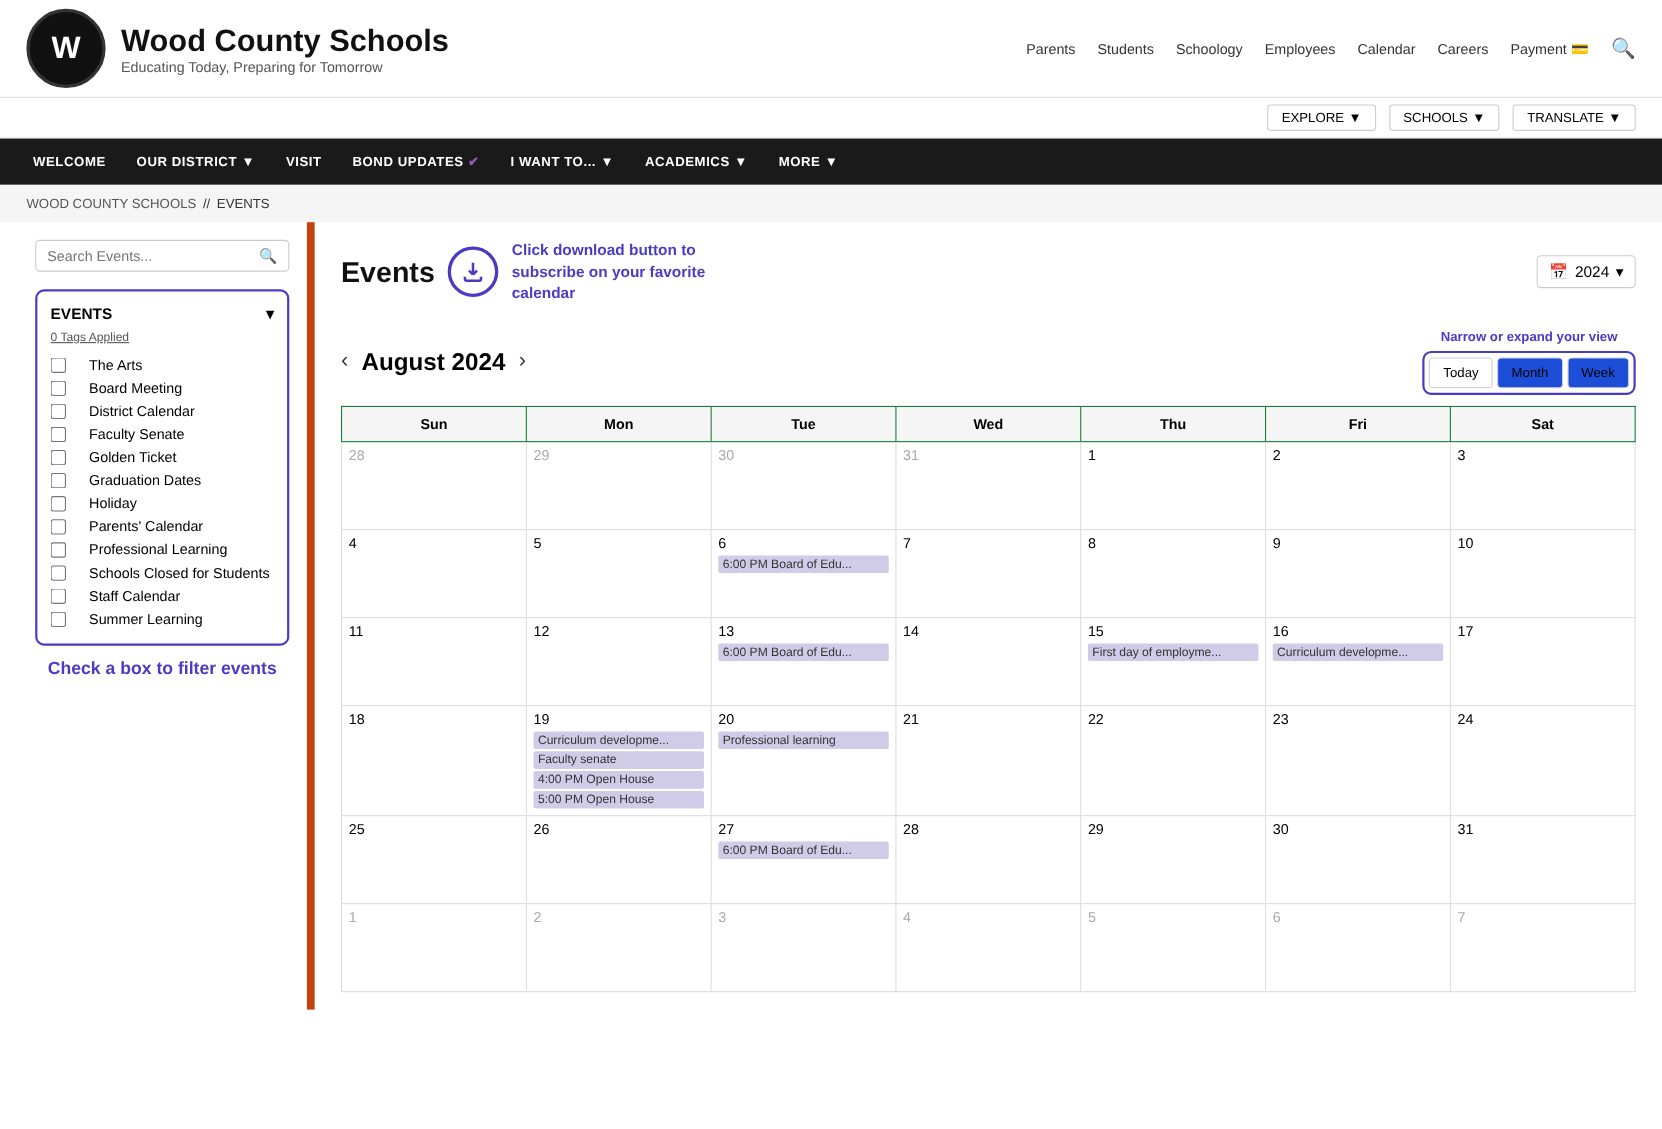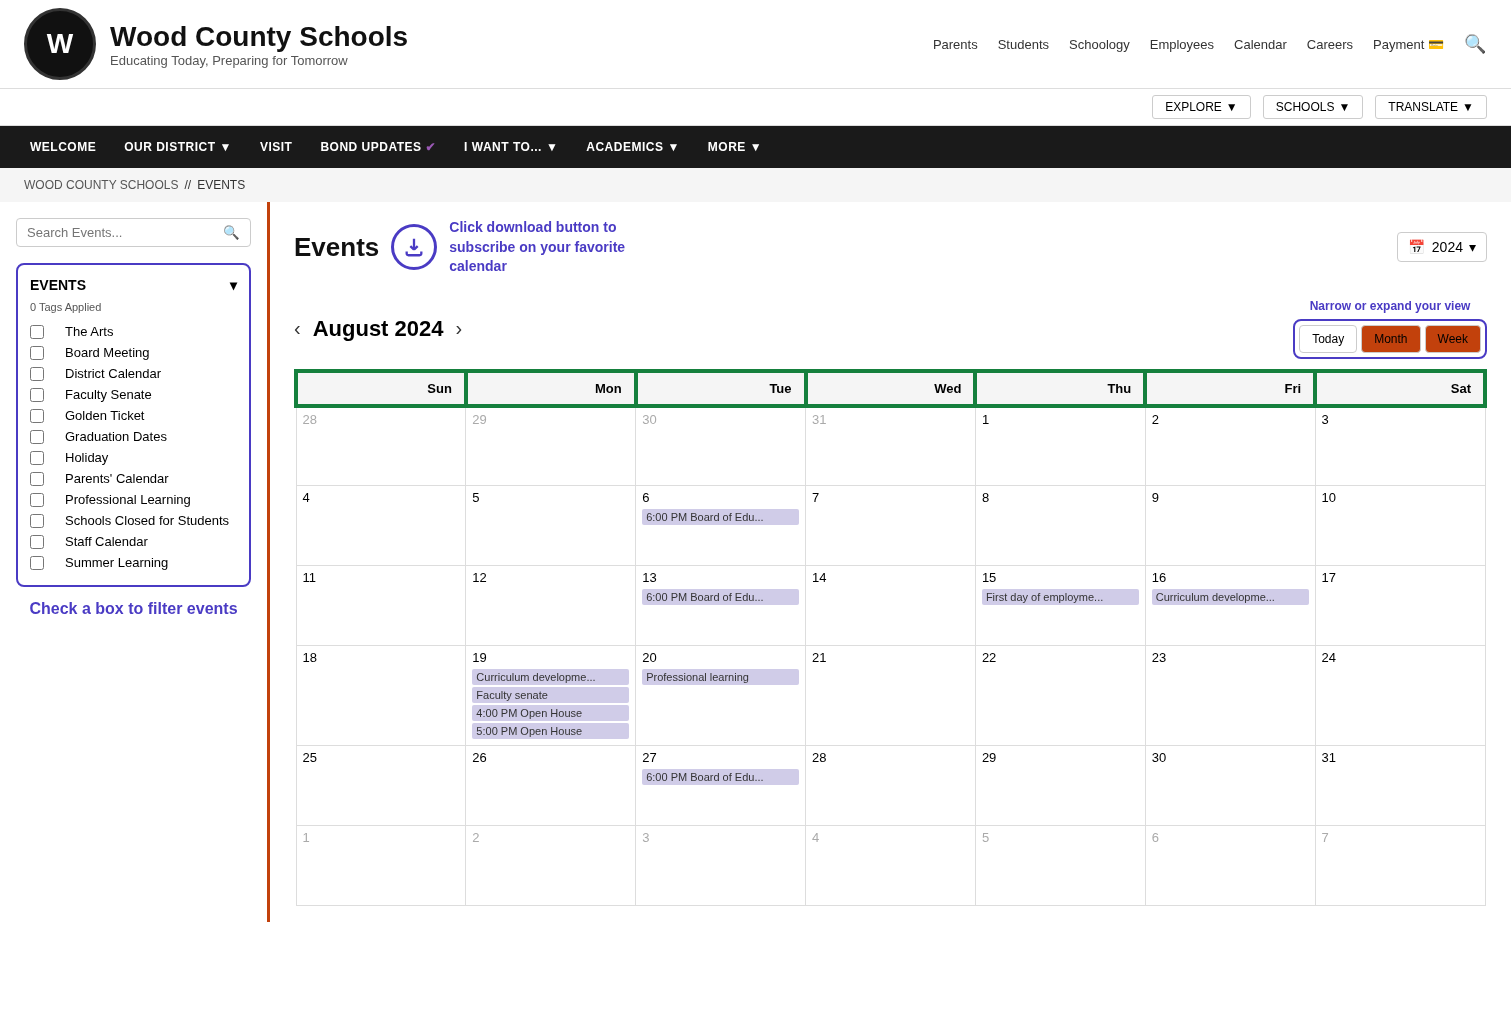"Search Events..." .sidebar { border-right: 3px solid #c2410c -> 7px solid #c2410c; margin-left: none -> 16px }
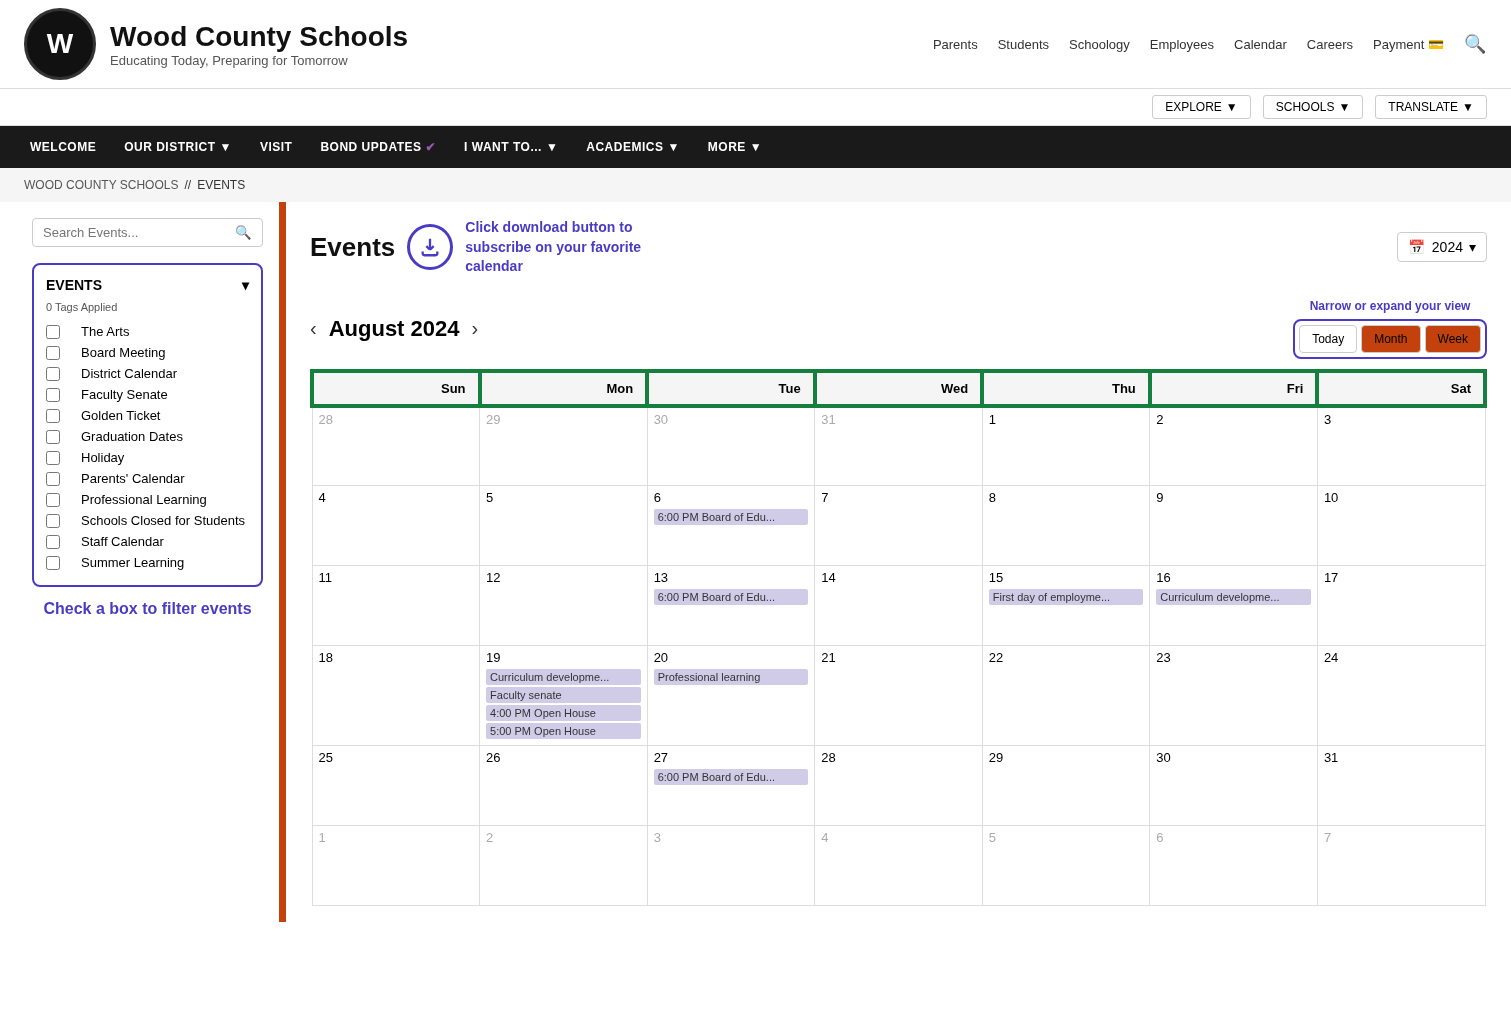"0 Tags Applied" .tags-applied { text-decoration: none -> underline }
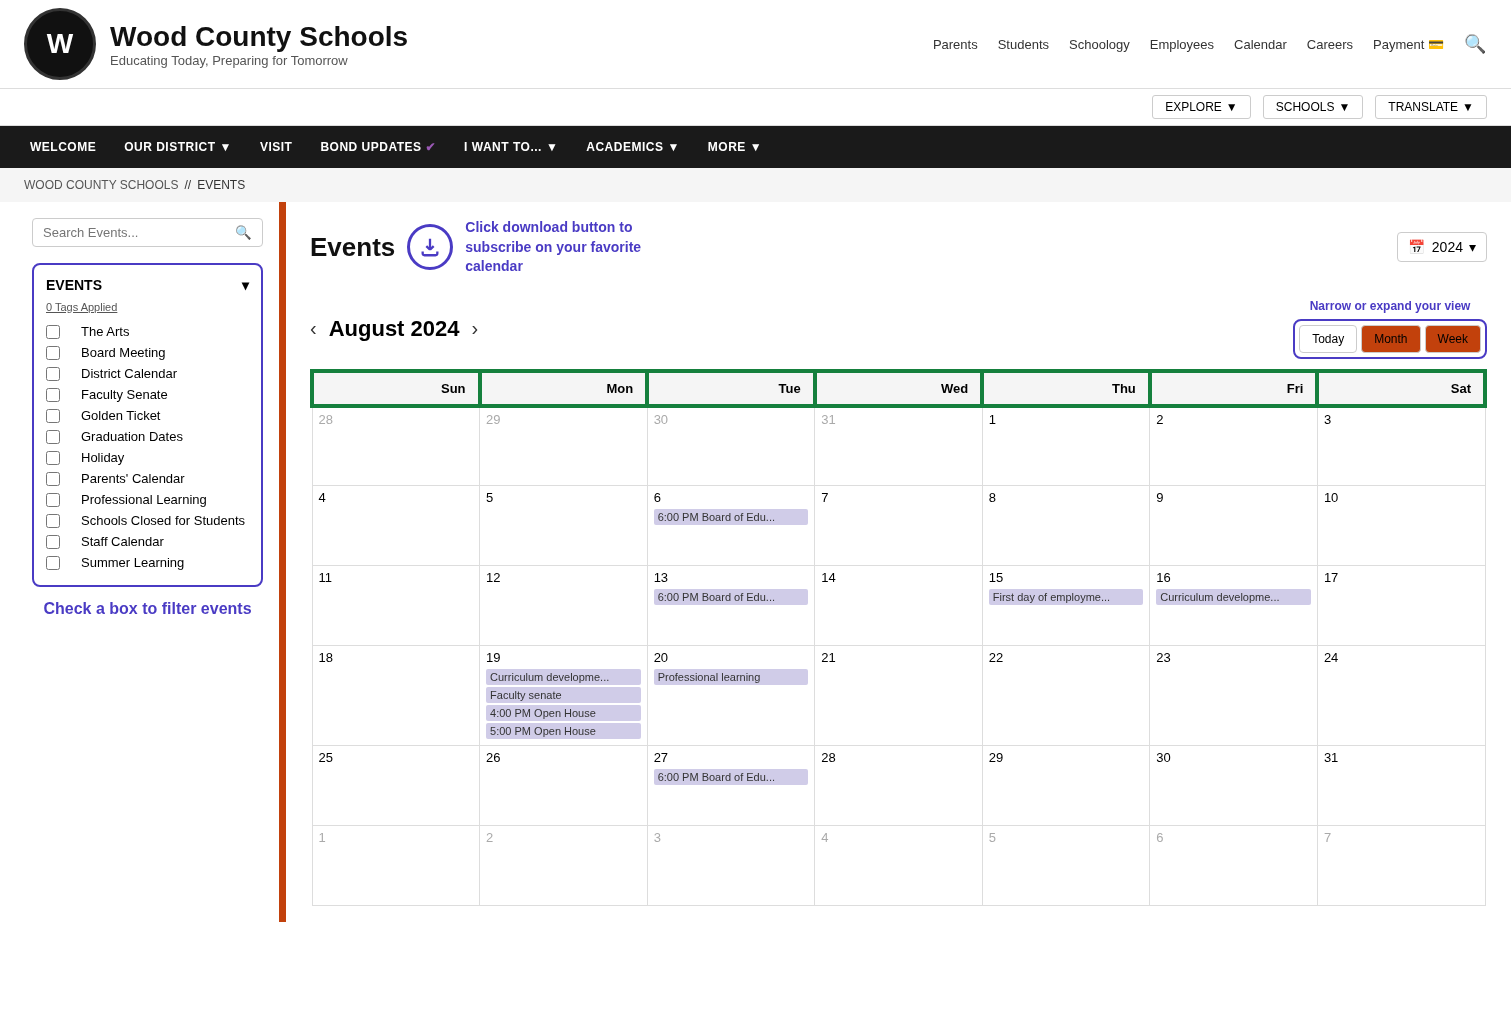"Month" .narrow-btn { background: #c2410c -> #1d4ed8 }
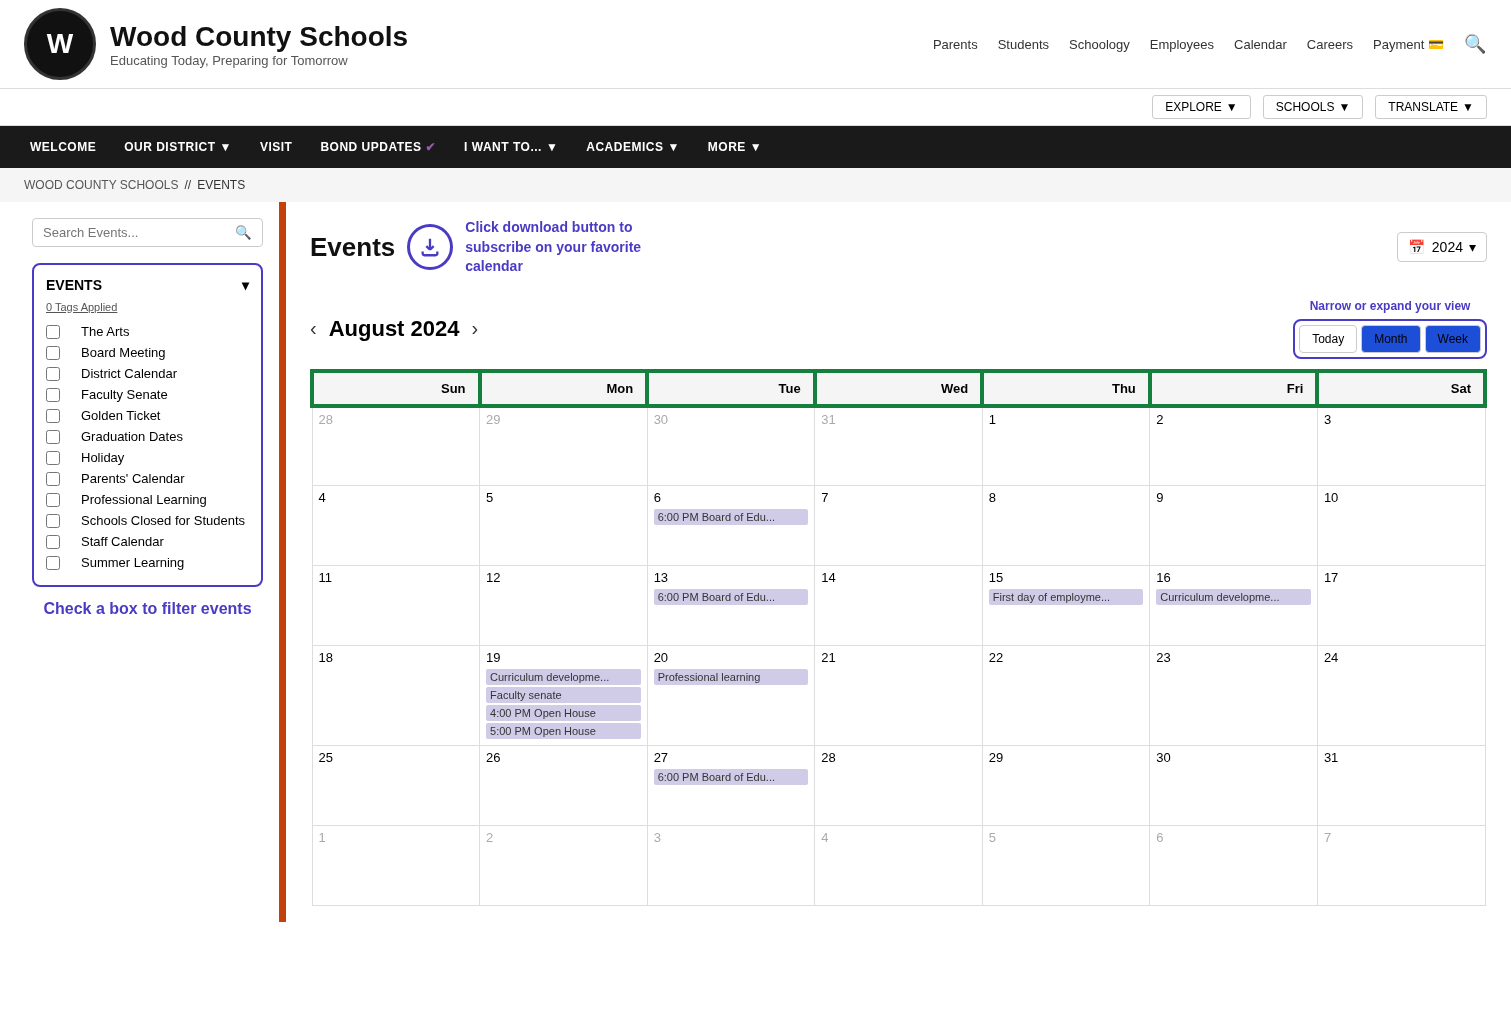"Sun" .calendar-grid th { border: 4px solid #15803d -> 1px solid #15803d; text-align: right -> center }
